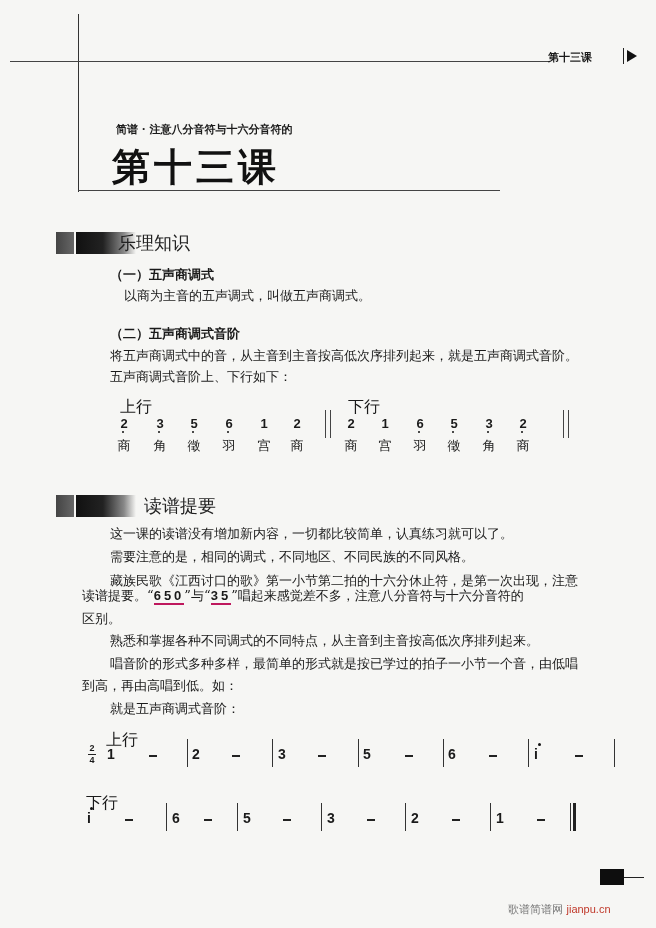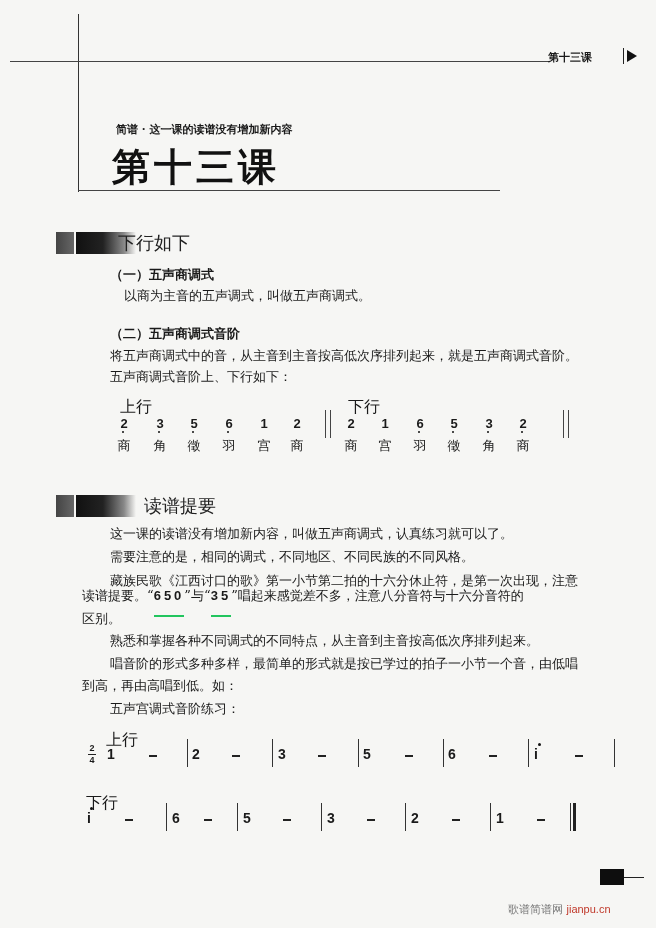"简谱 · 这一课的读谱没有增加新内容" div.abs { text: 这一课的读谱没有增加新内容 -> 注意八分音符与十六分音符的 }
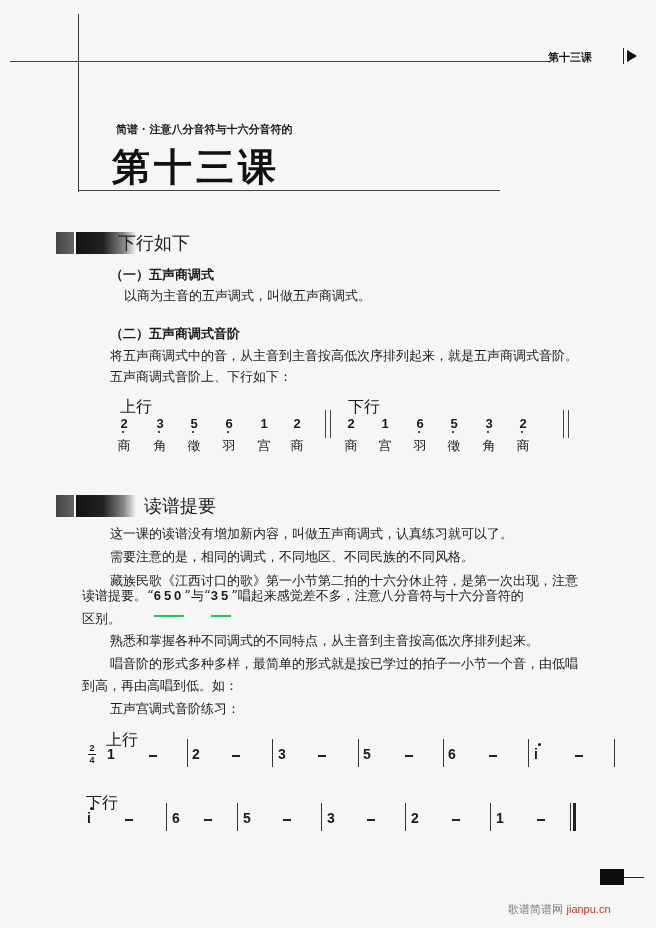"下行如下" div.abs { text: 下行如下 -> 乐理知识 }
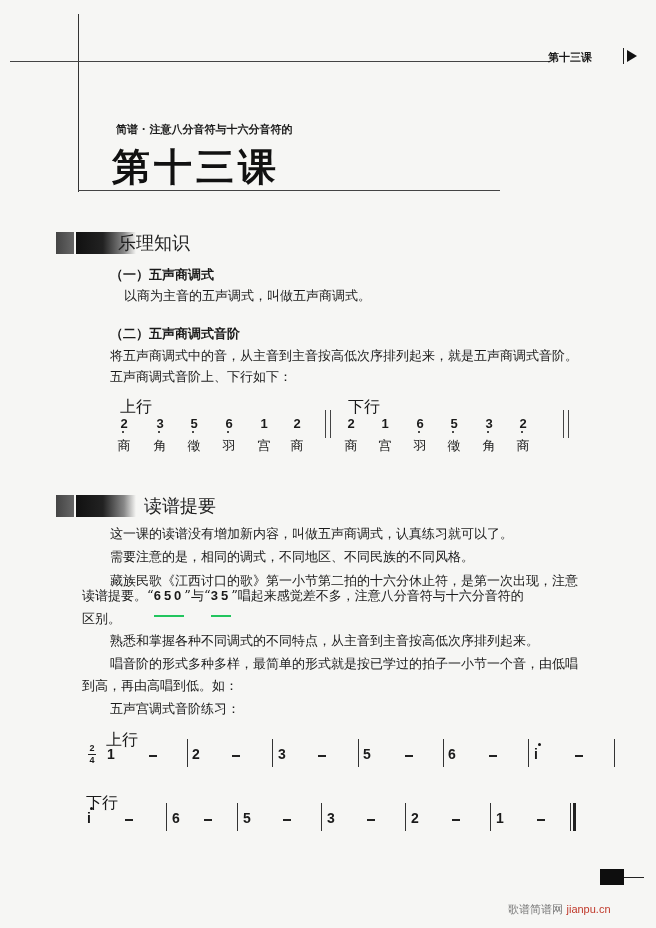"这一课的读谱没有增加新内容，叫做五声商调式，认真练习就可以了。" div.abs { text: 叫做五声商调式 -> 一切都比较简单 }
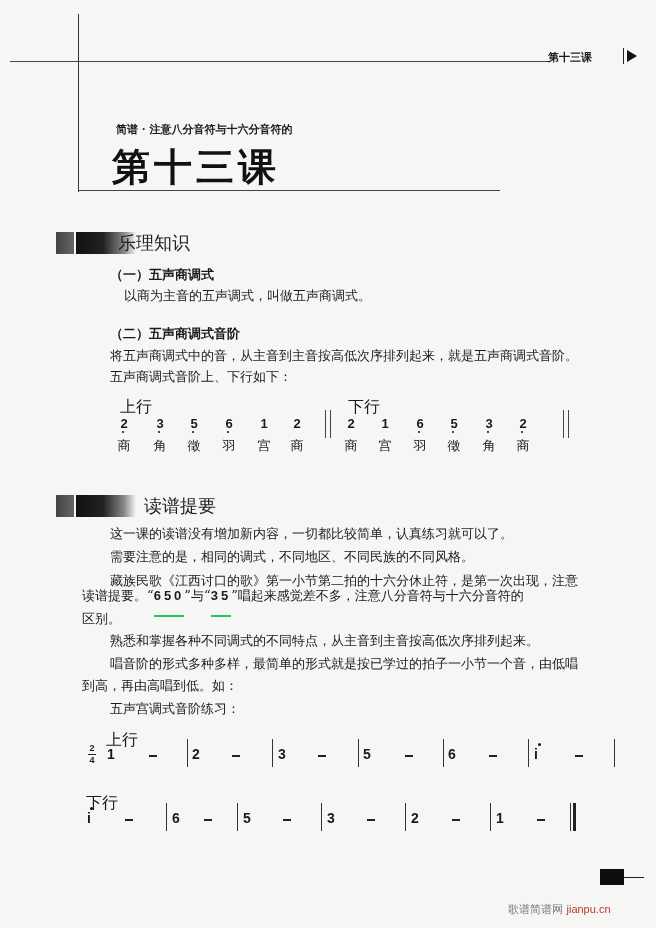"650" .underline-notes { border-bottom: 2px solid #22c55e -> 2px solid #be185d; padding-bottom: 12px -> 0 }
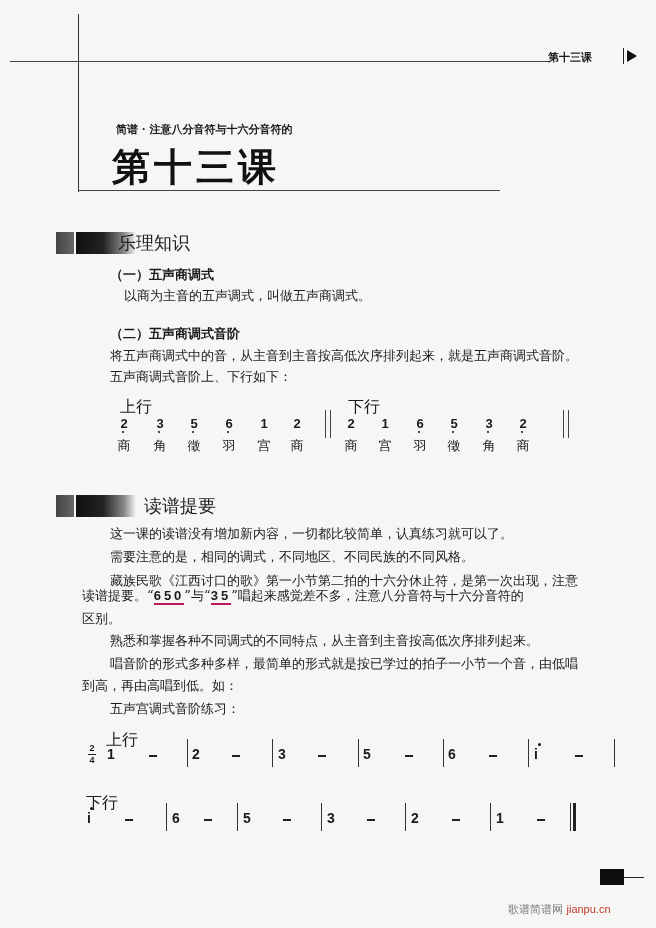"五声宫调式音阶练习：" div.abs { text: 五声宫调式音阶练习 -> 就是五声商调式音阶 }
